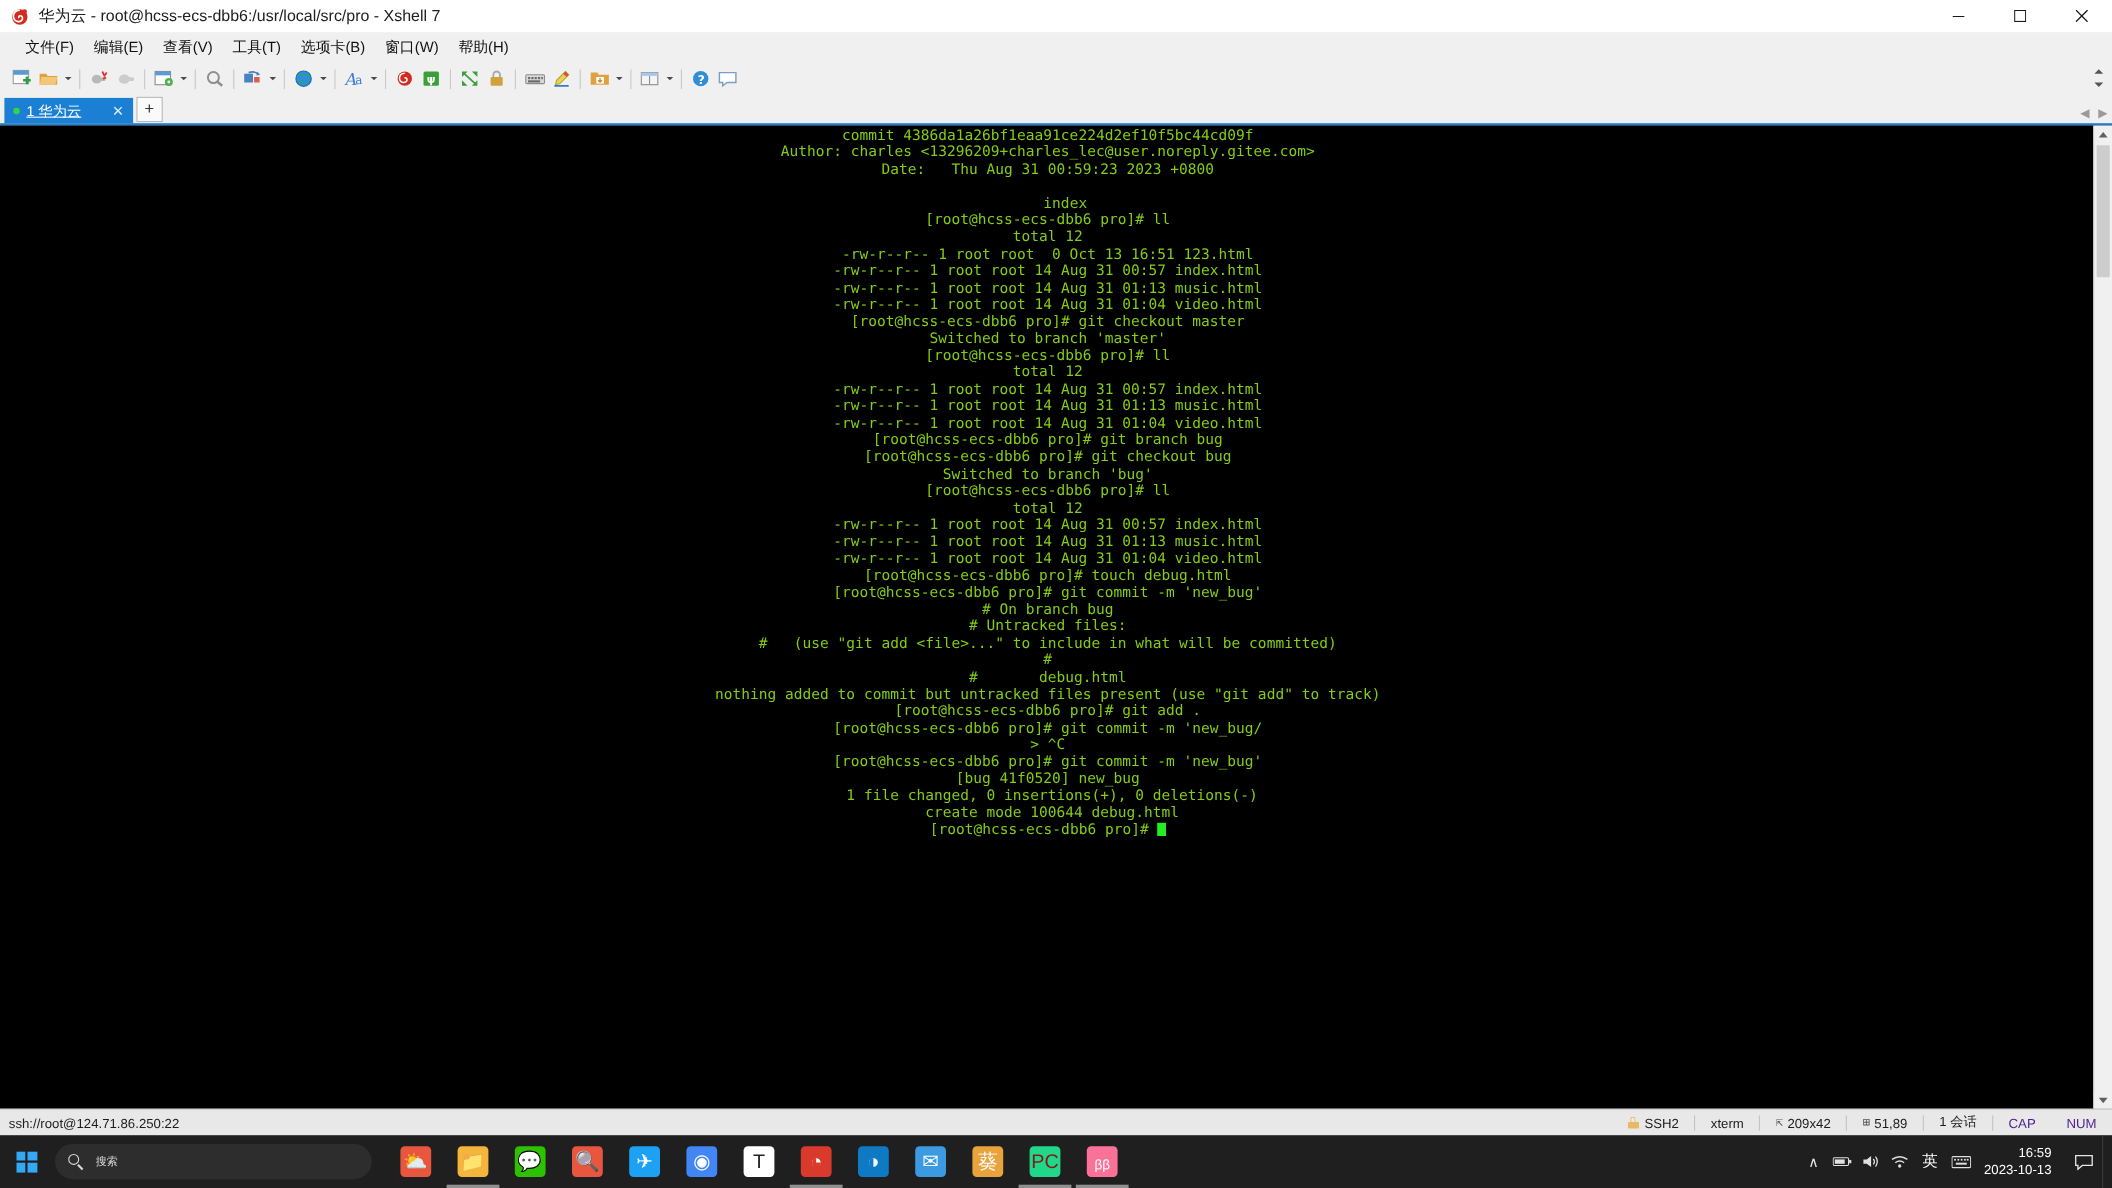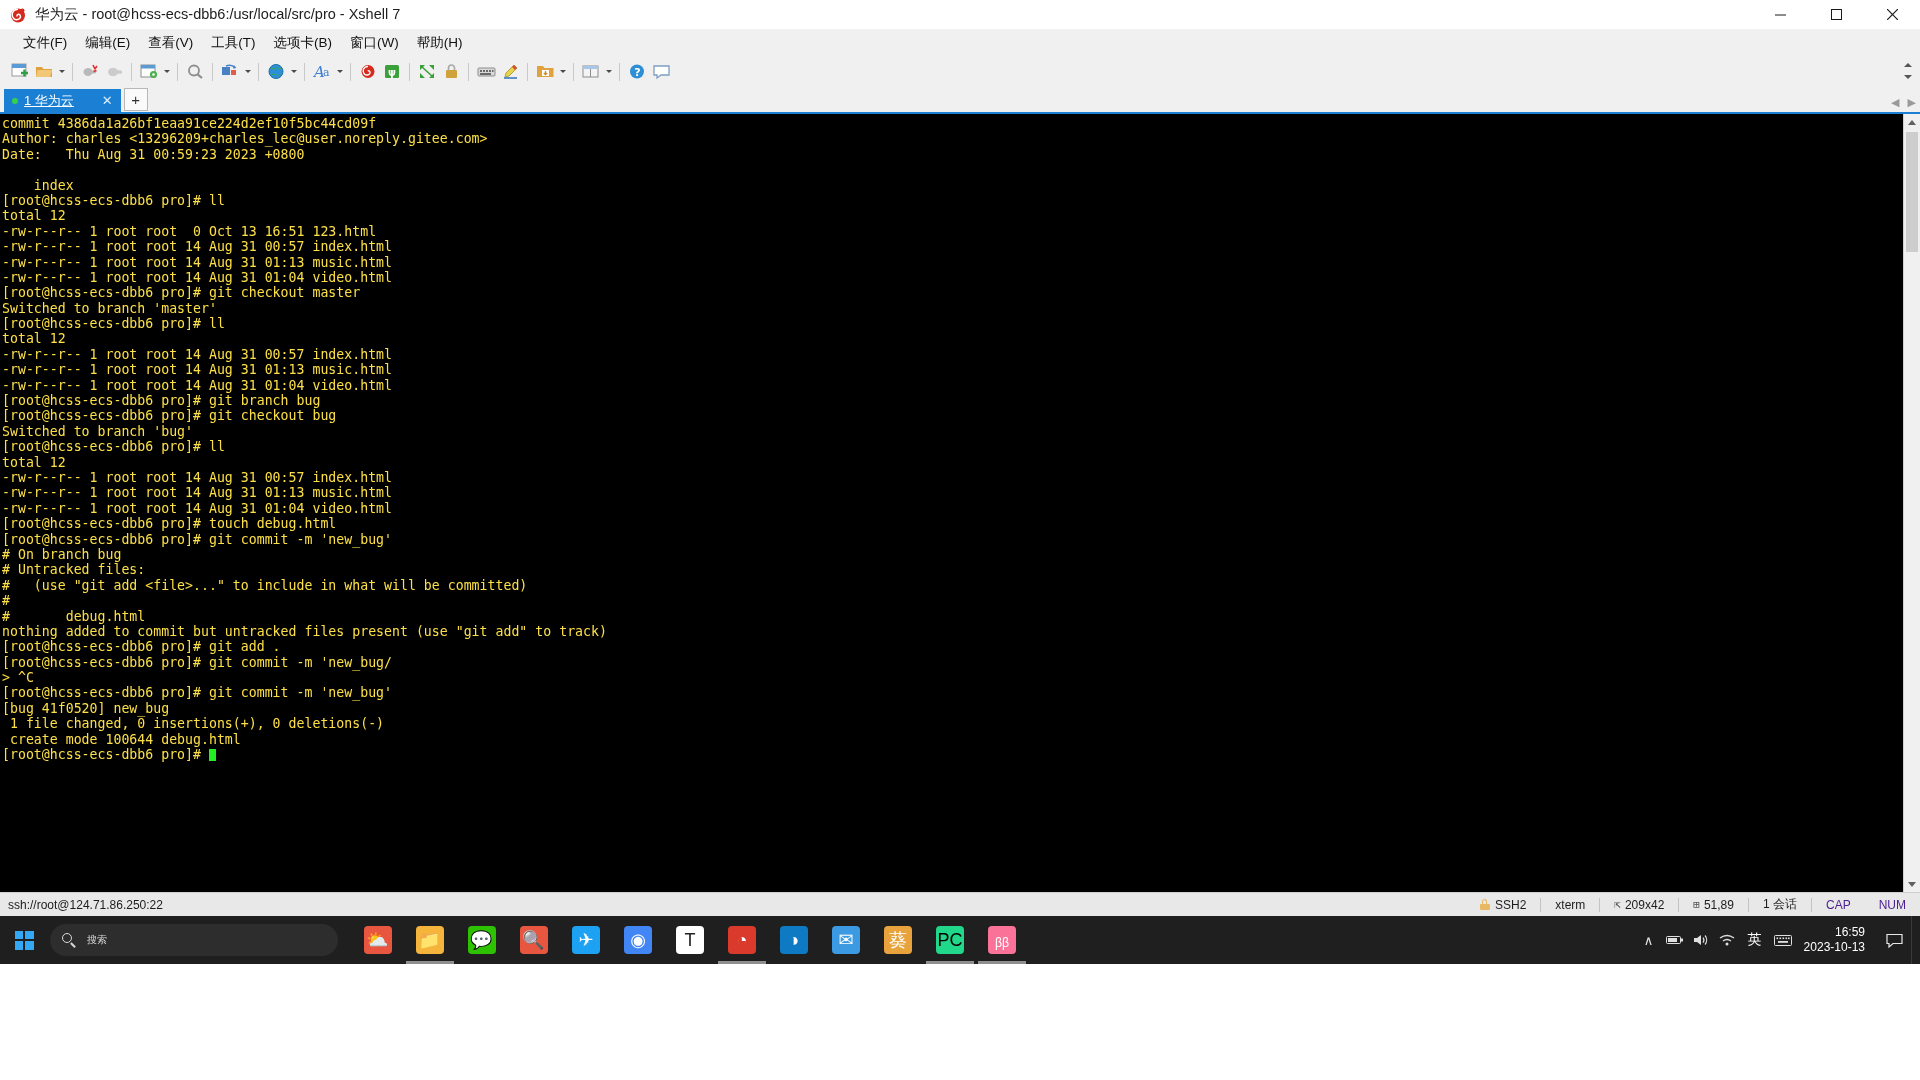"华为云 -" #app { height: 964px -> 1080px; text-align: none -> center }
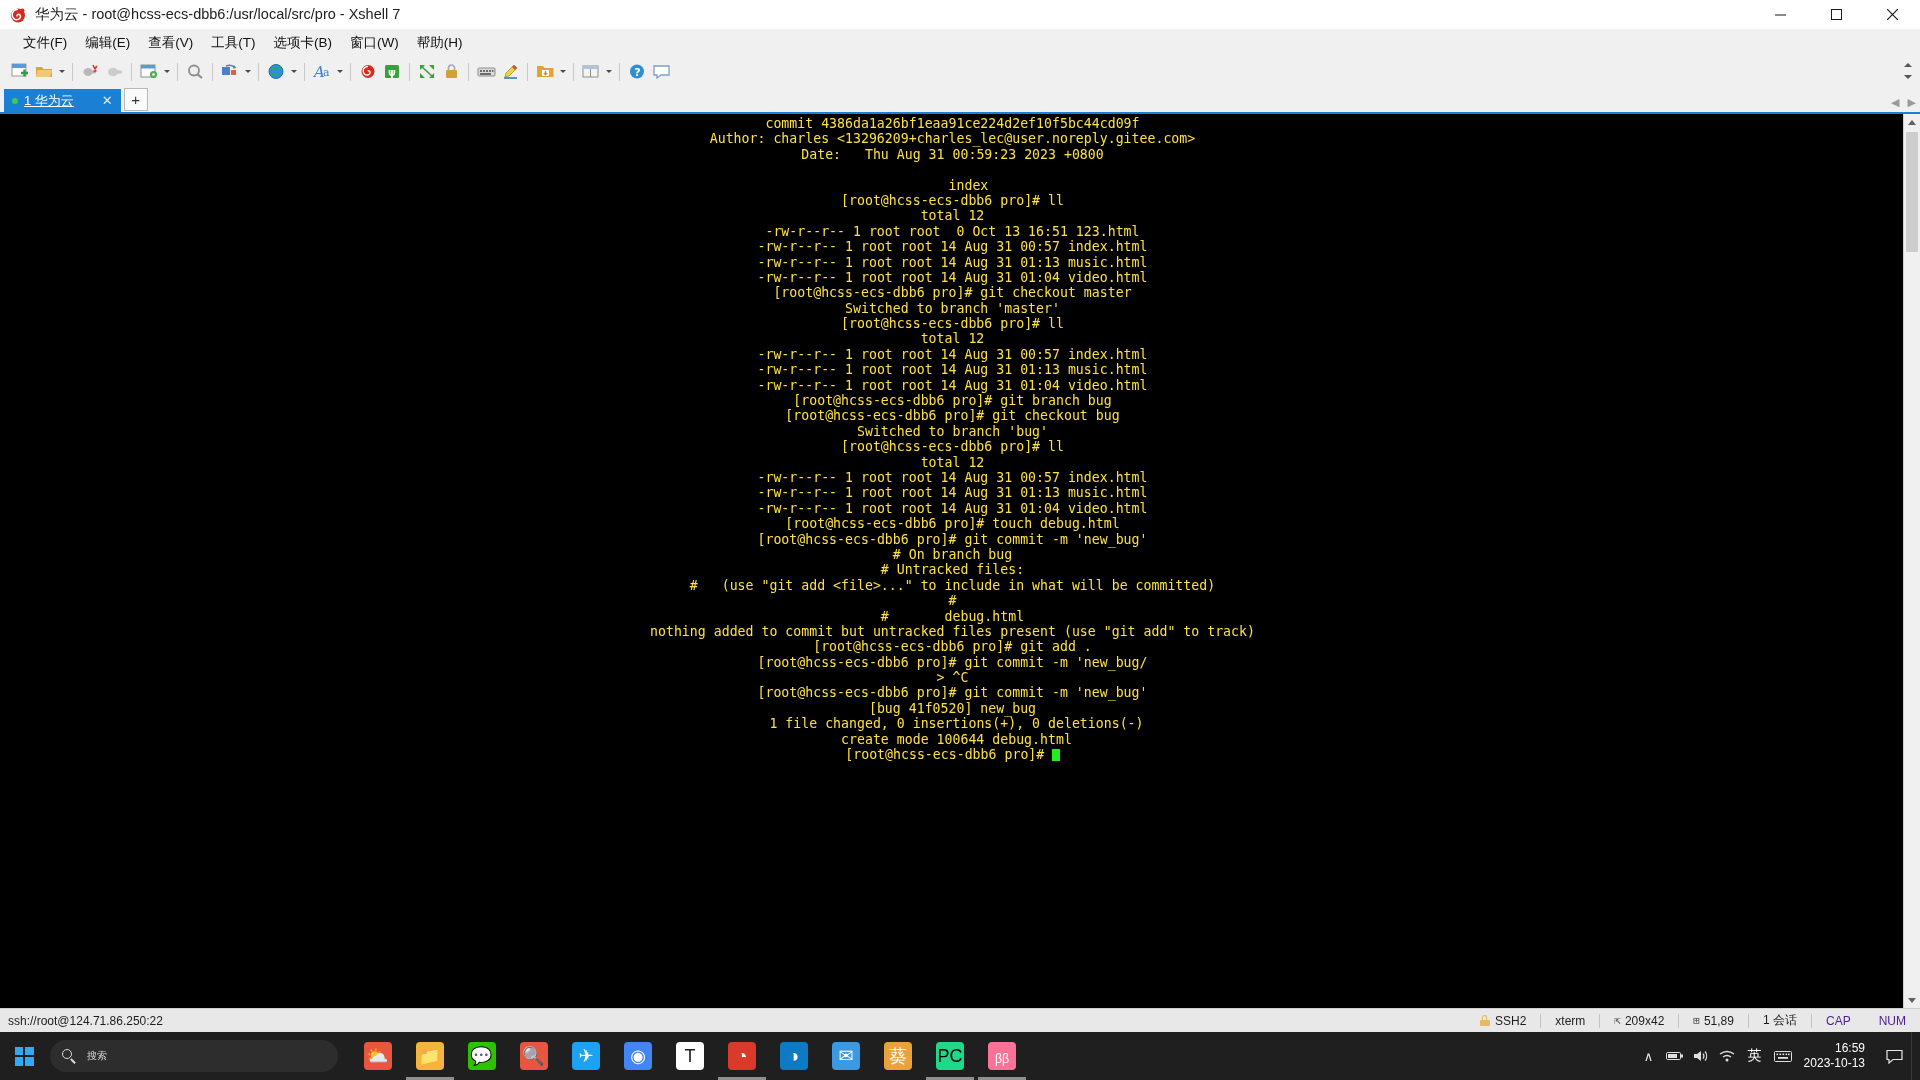"commit" .terminal { color: #fde047 -> #84cc16 }
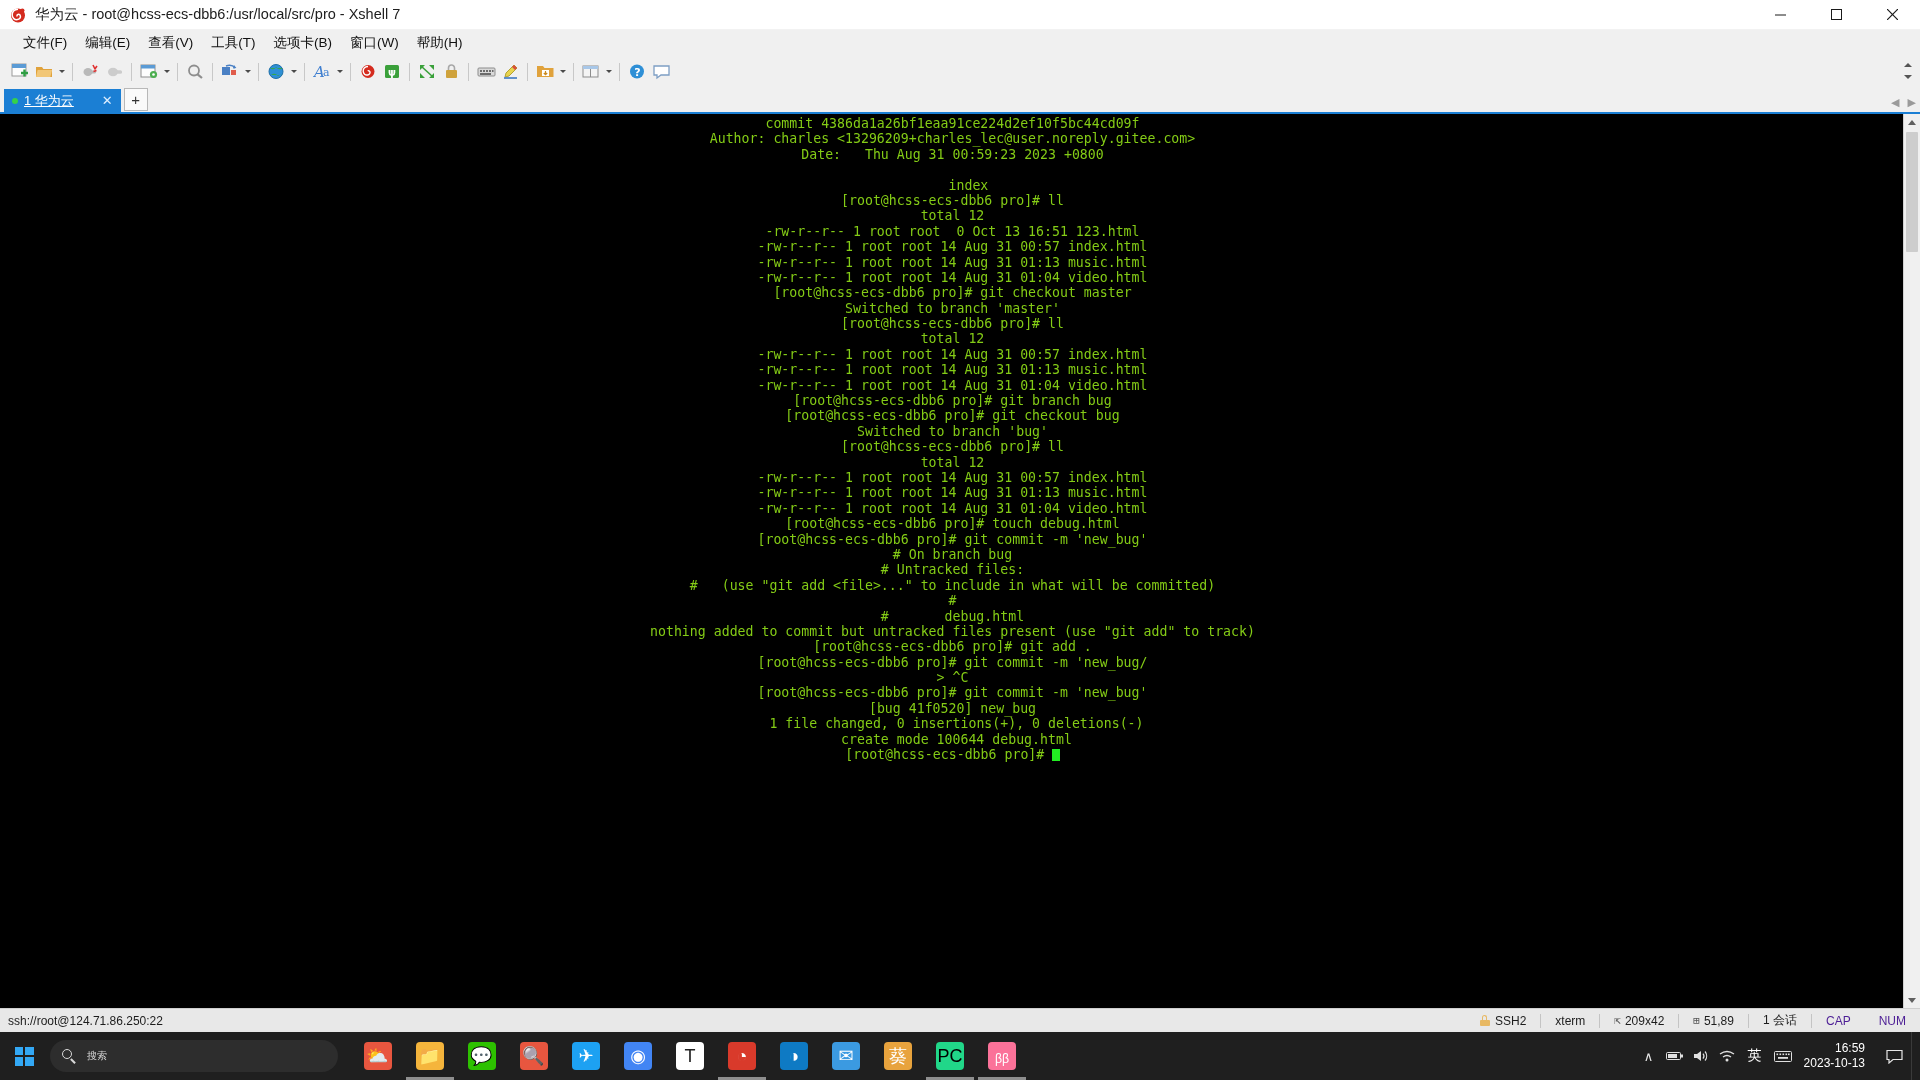"PC" div.glyph { color: #000000 -> #7f1d1d }
